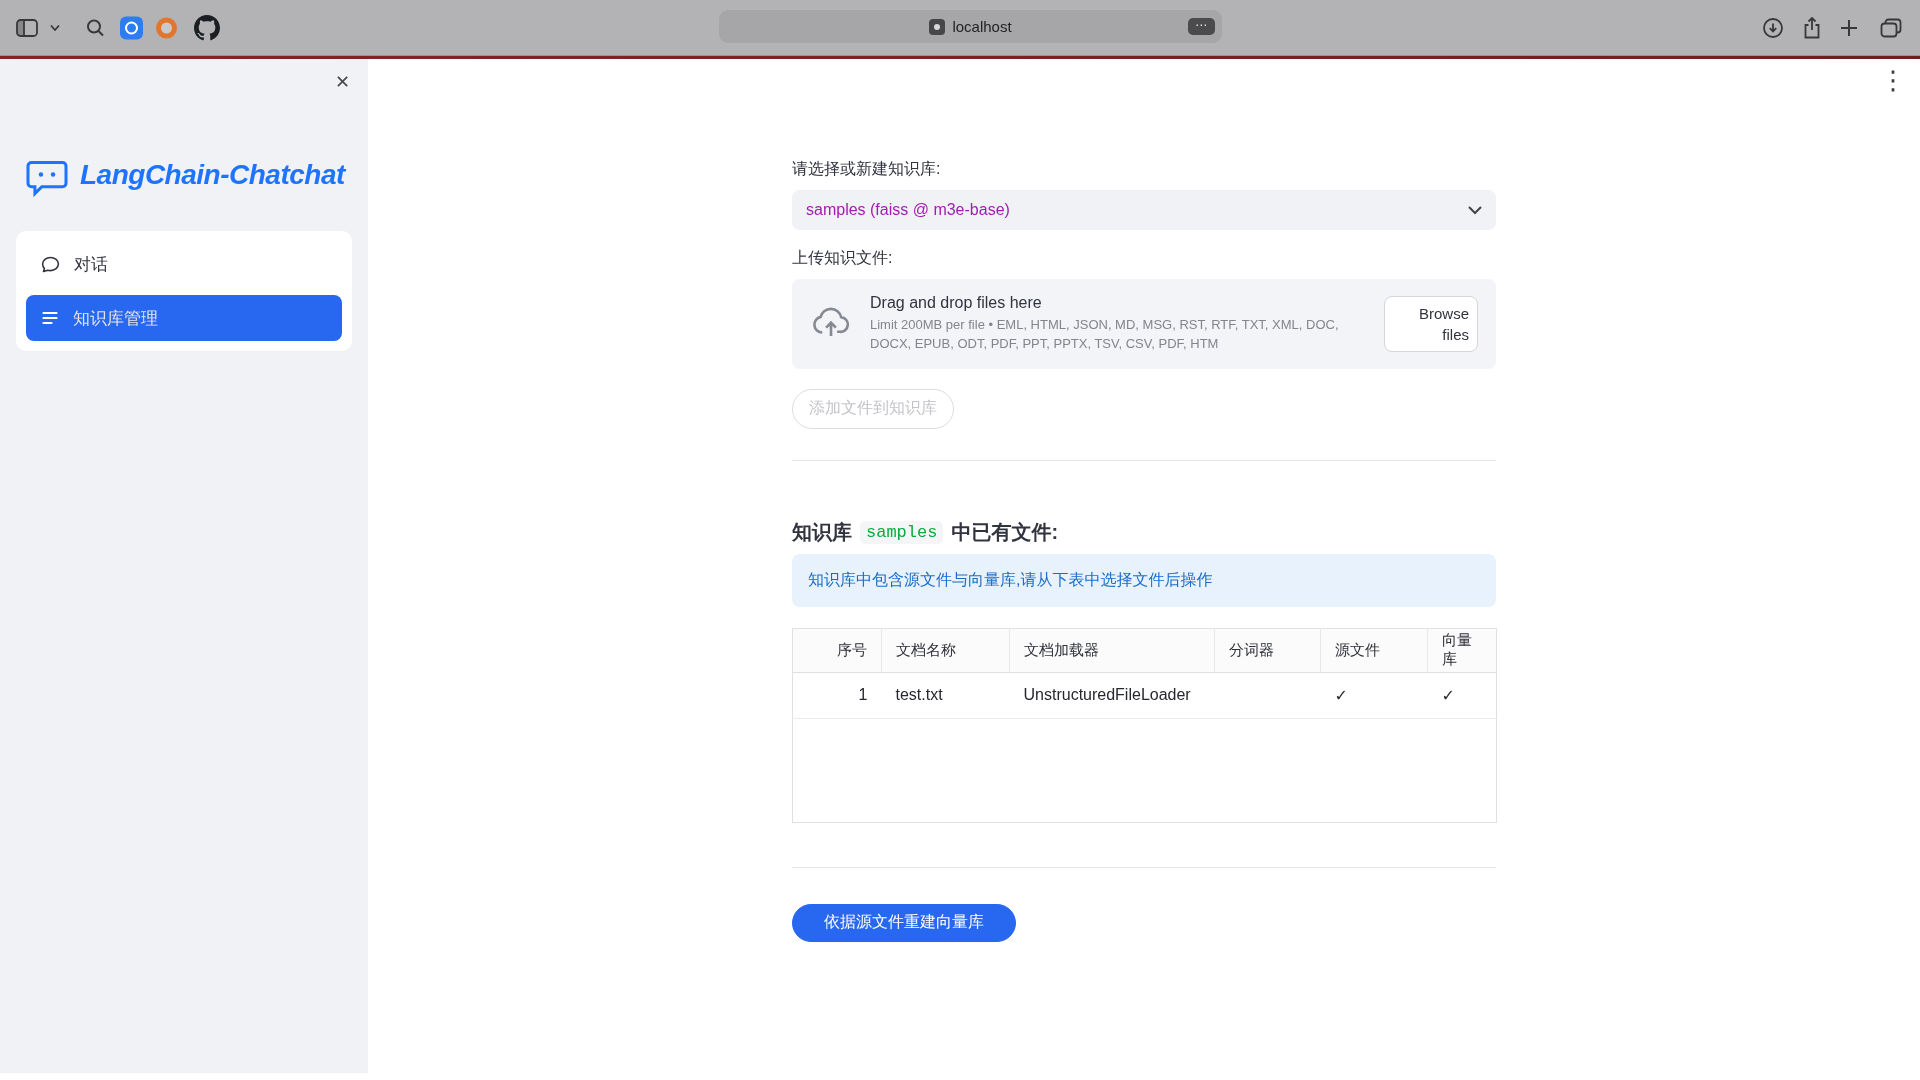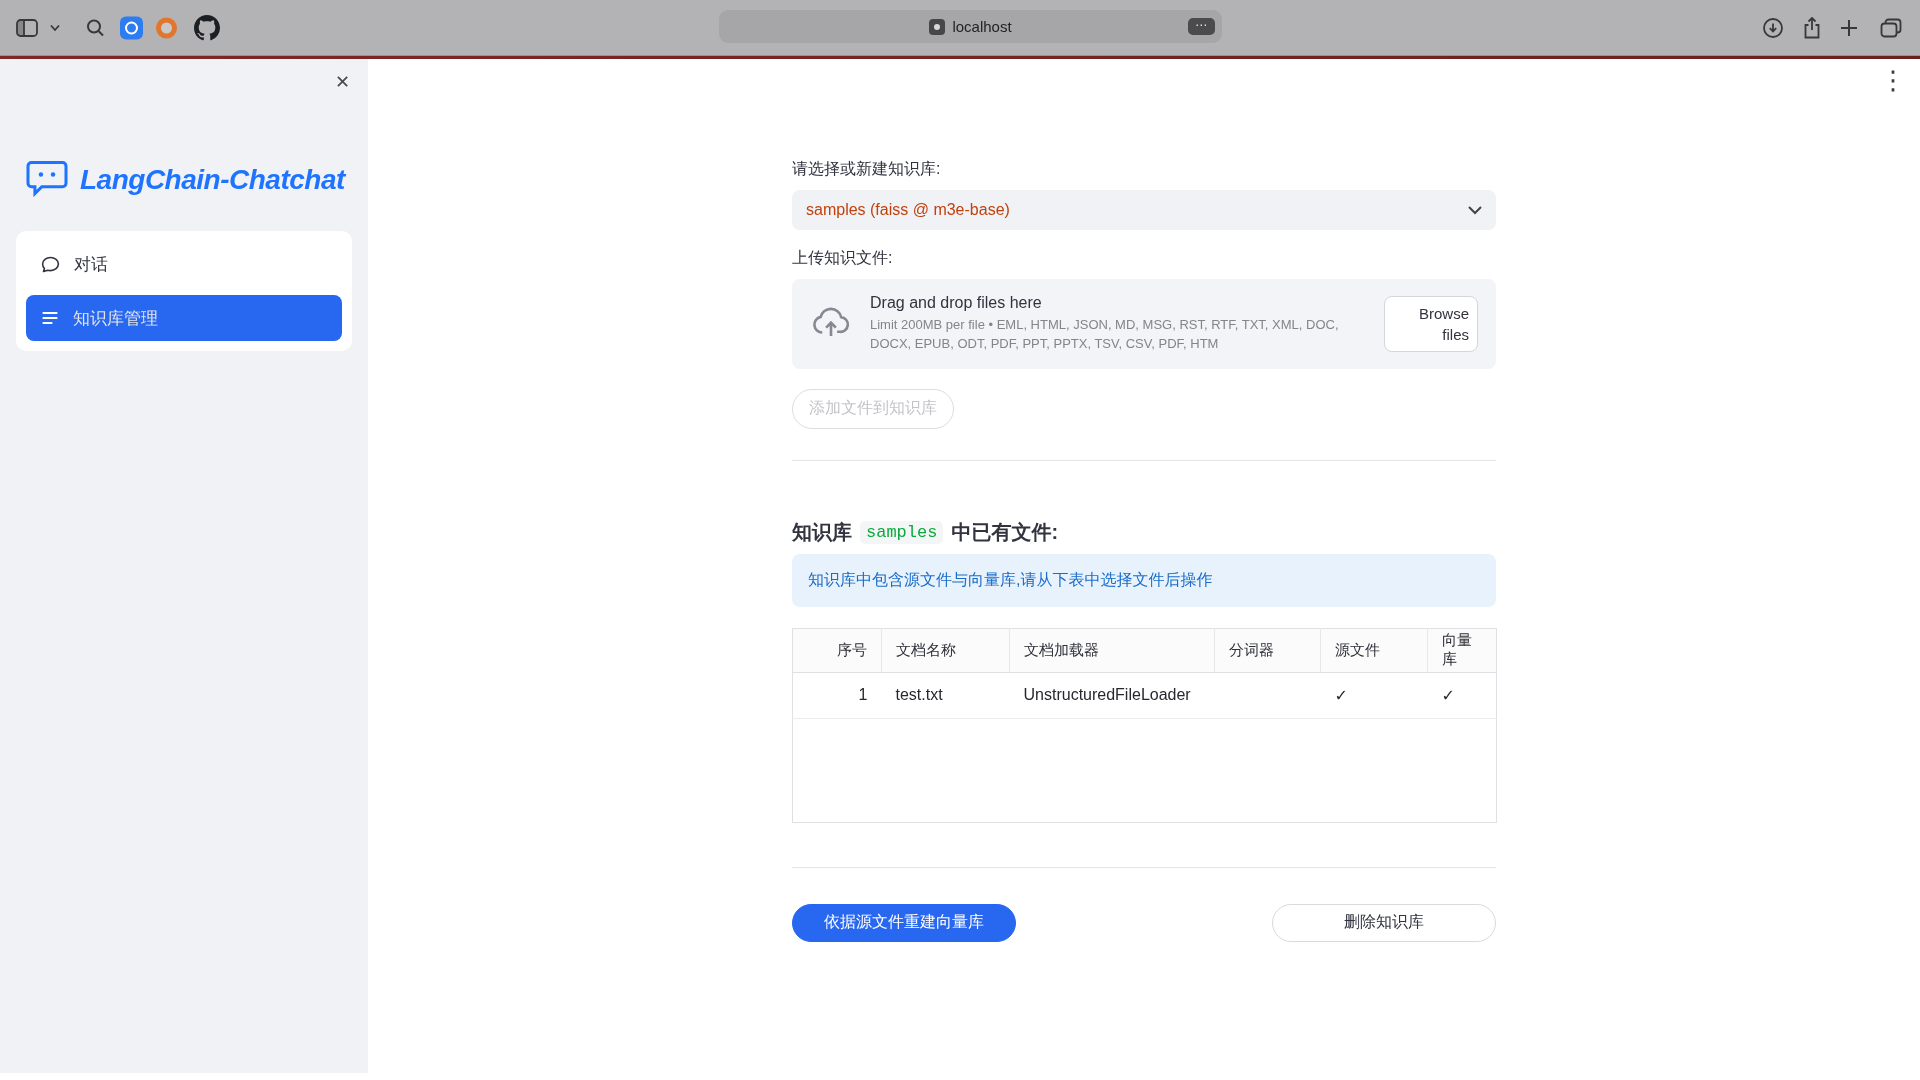"LangChain-Chatchat" .logo { align-items: center -> none }
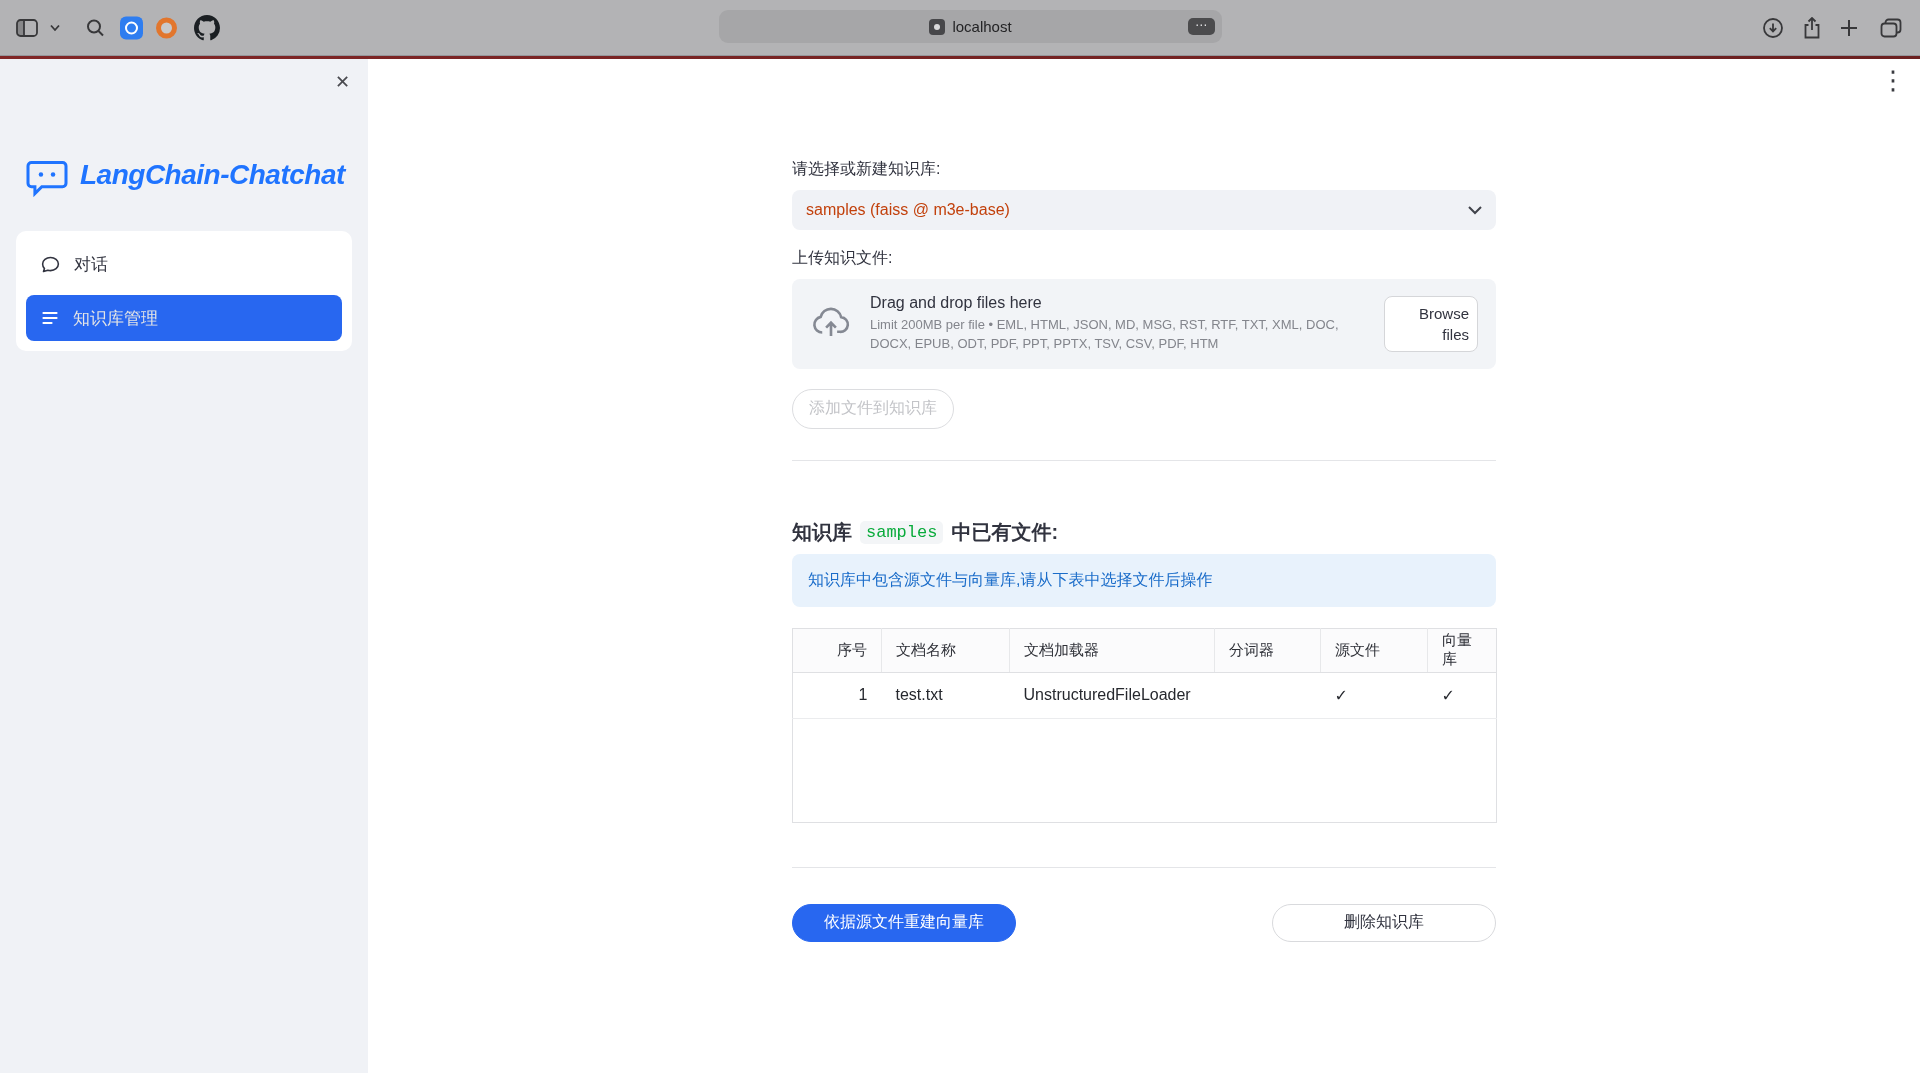"samples (faiss @ m3e-base)" .selectbox { color: #c2410c -> #a21caf }
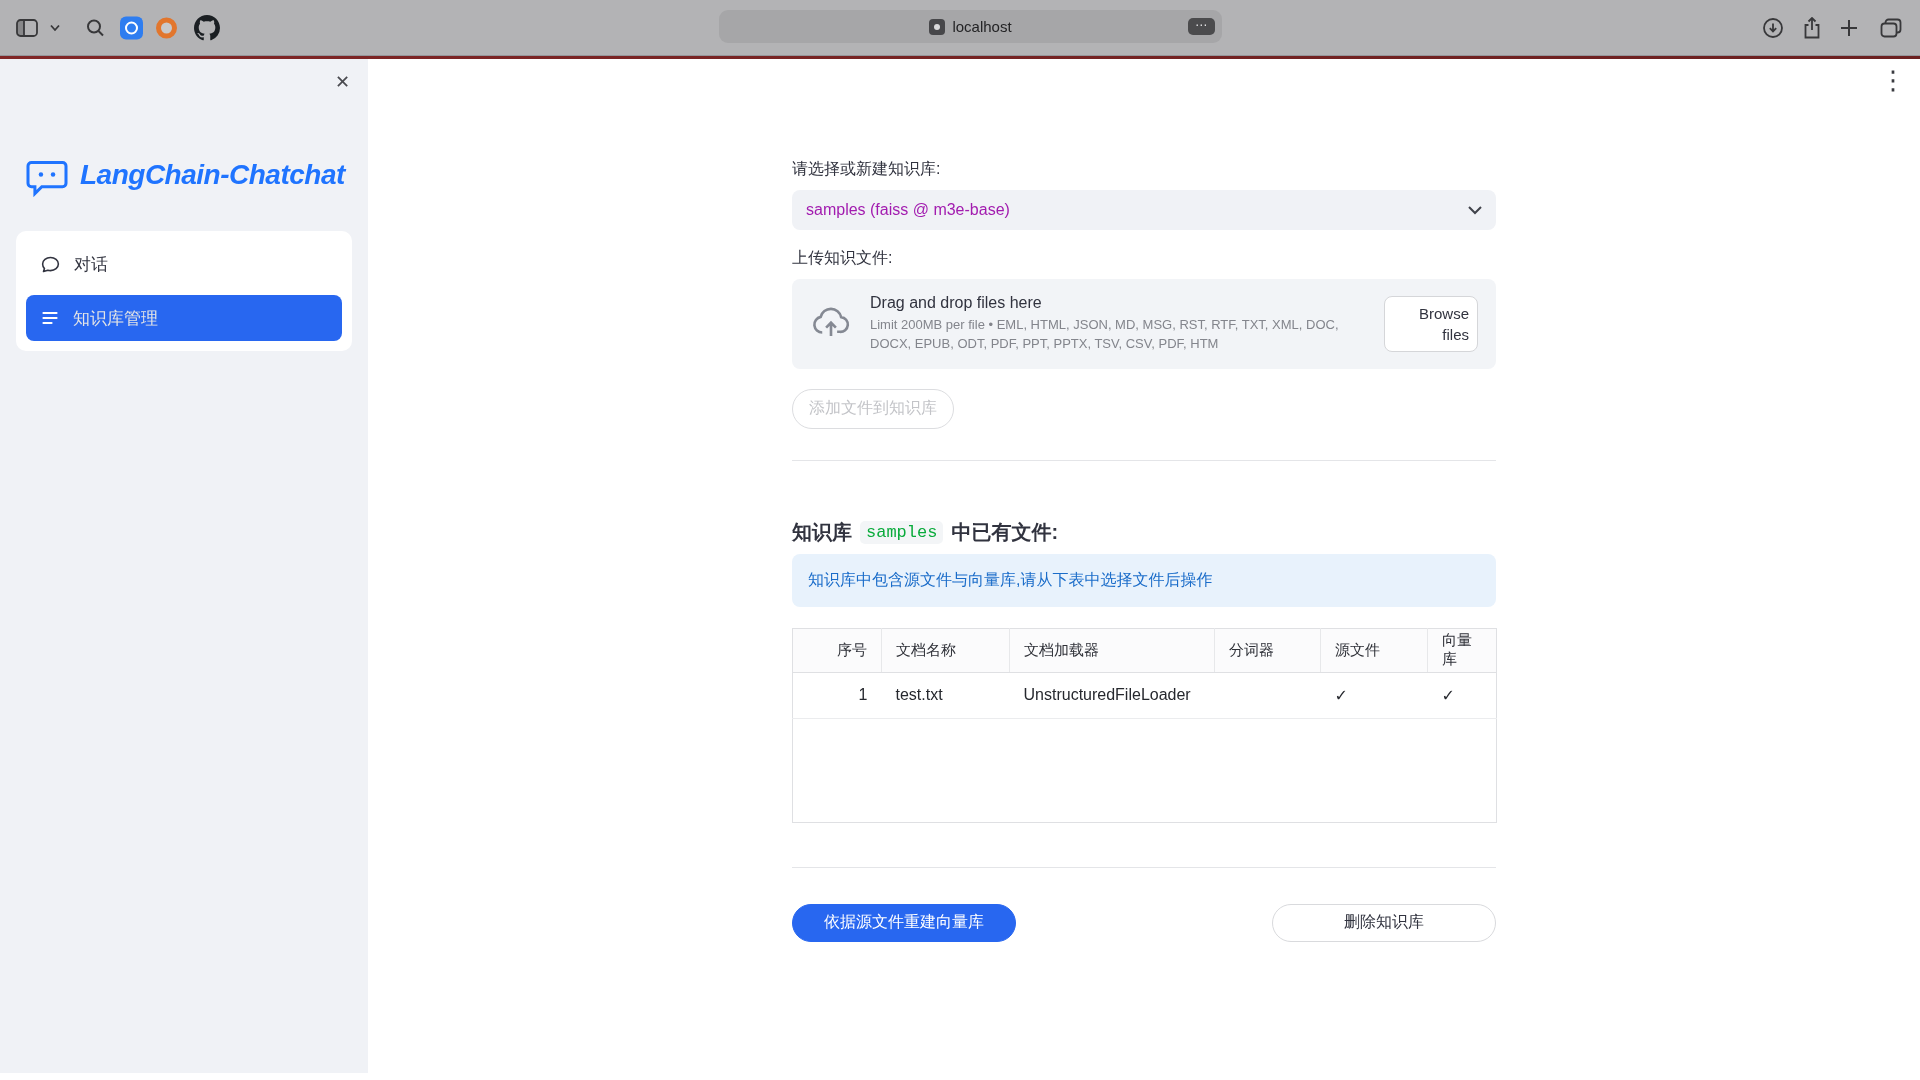"删除知识库" button.btn { html: <button>删除知识库</button> -> none }
